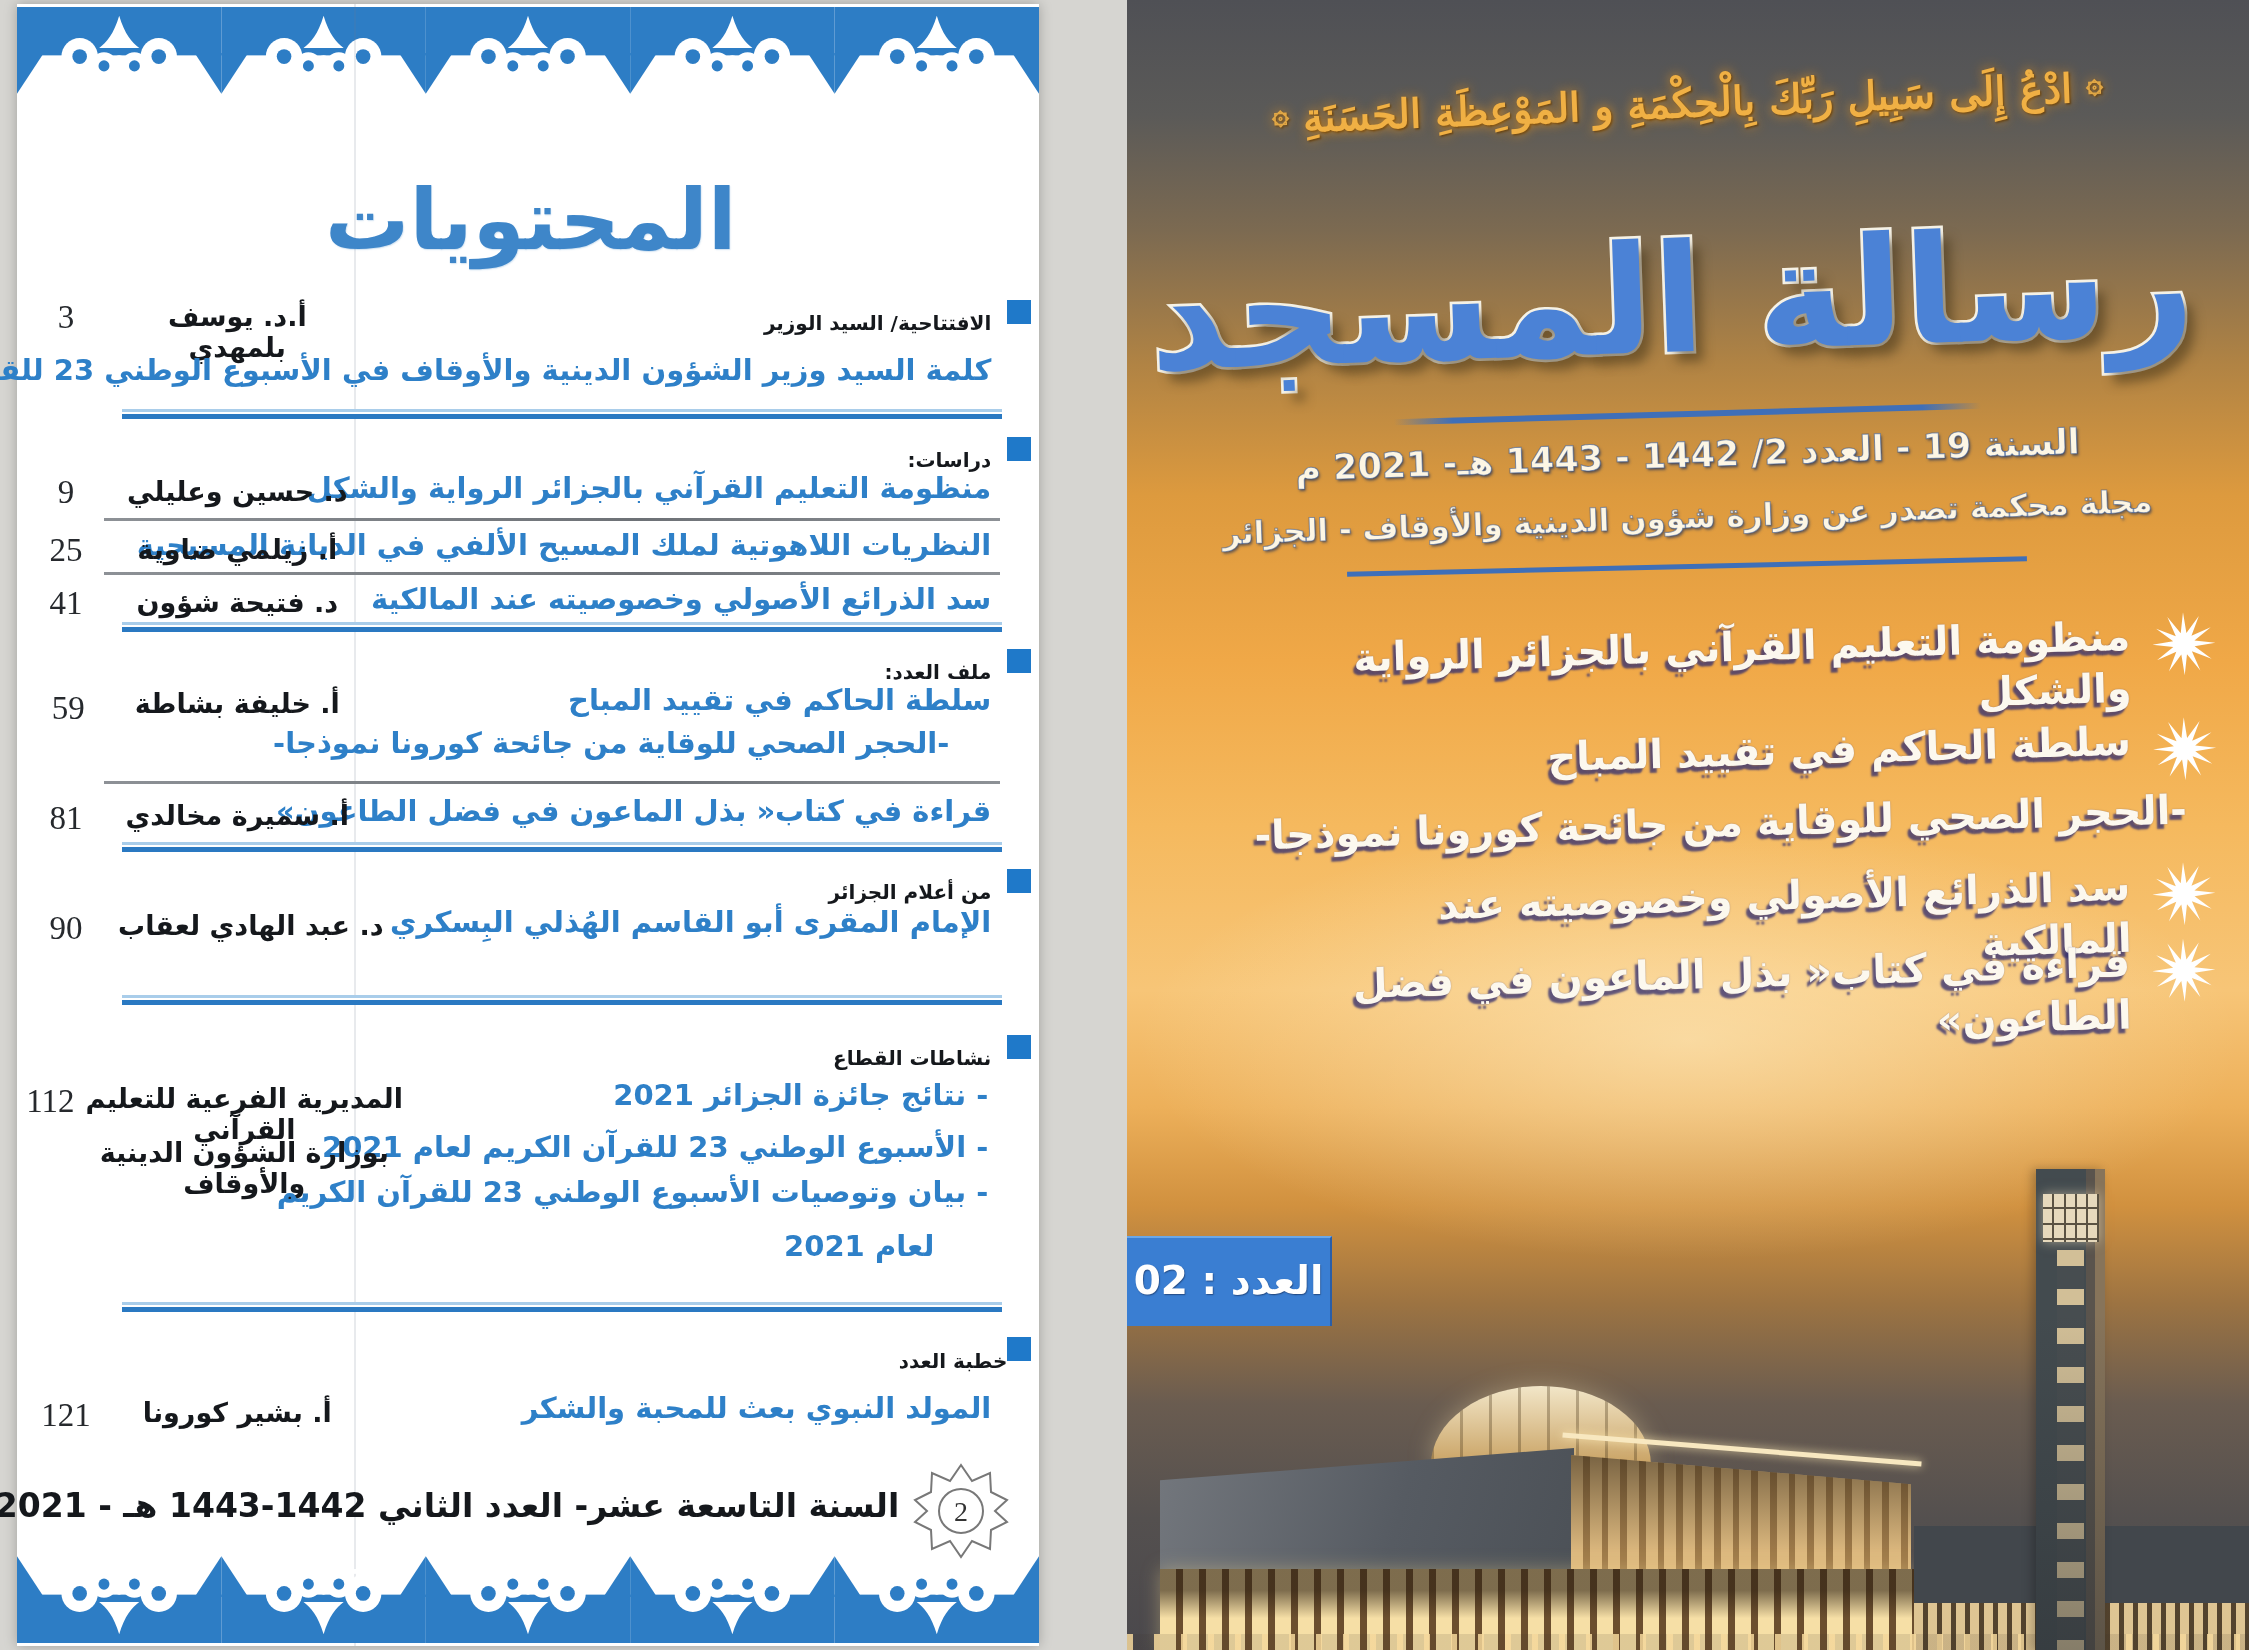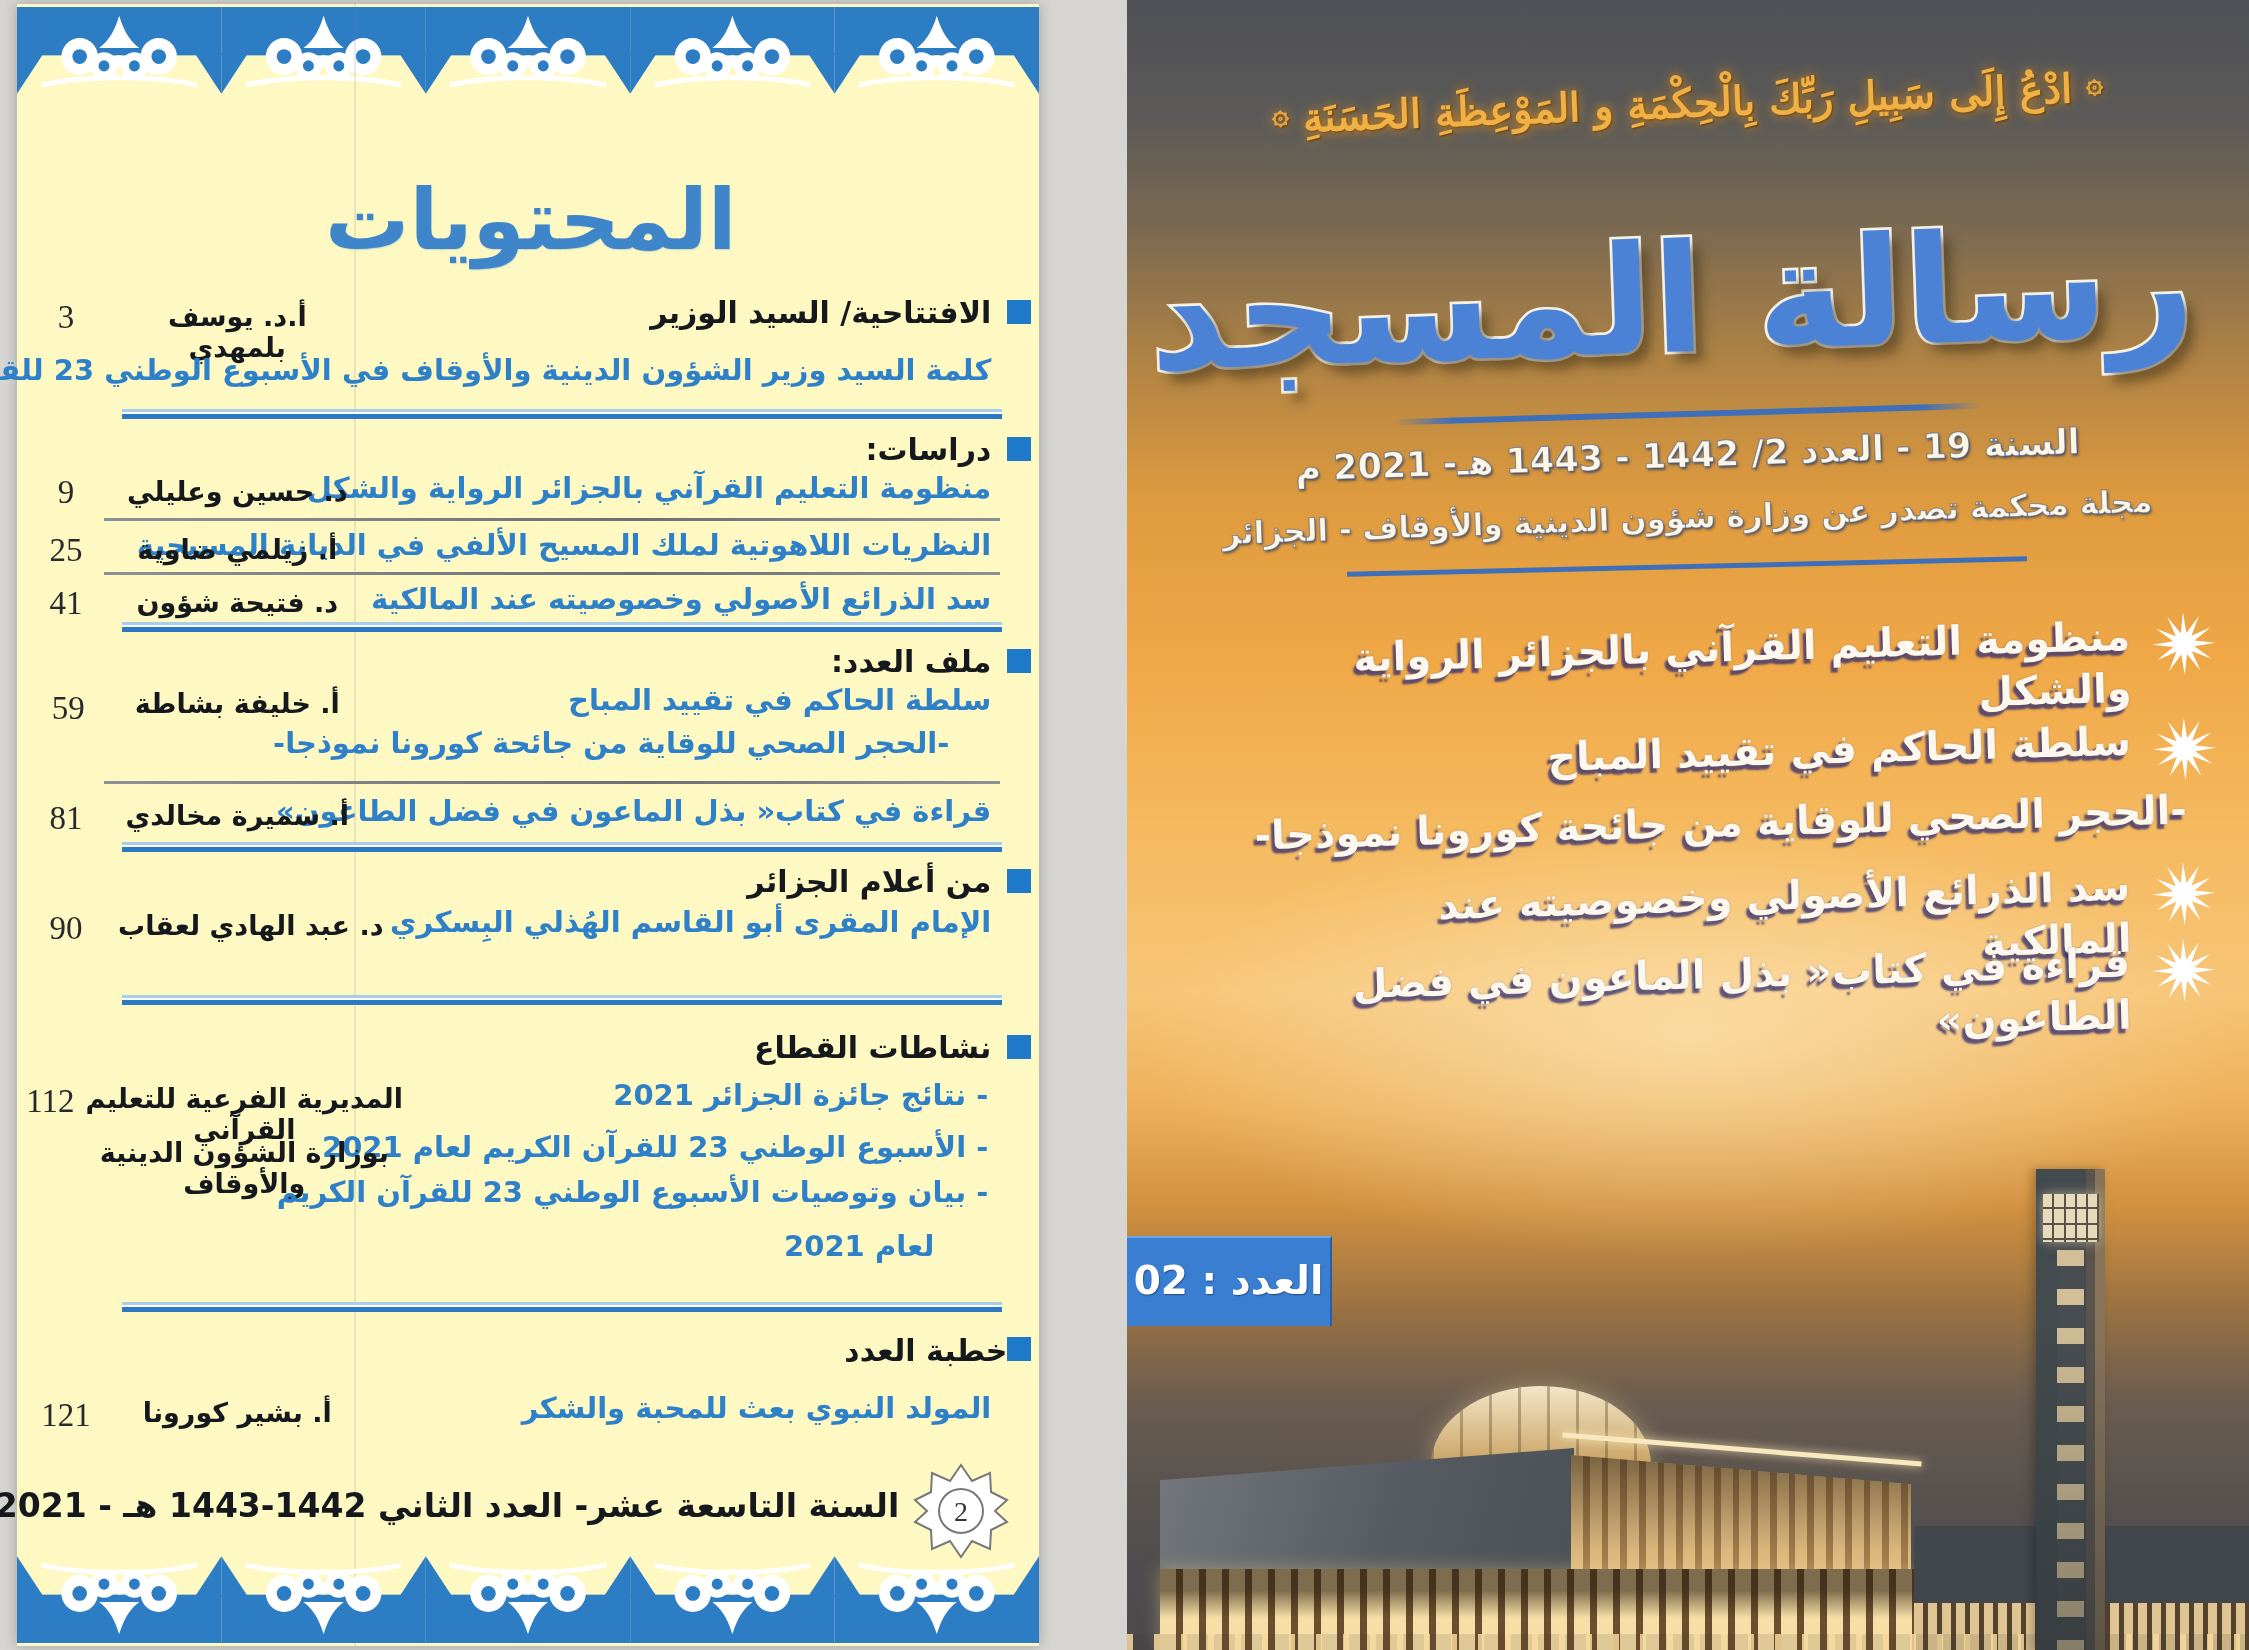"المحتويات" .page-left { background: #fef9c3 -> #ffffff }
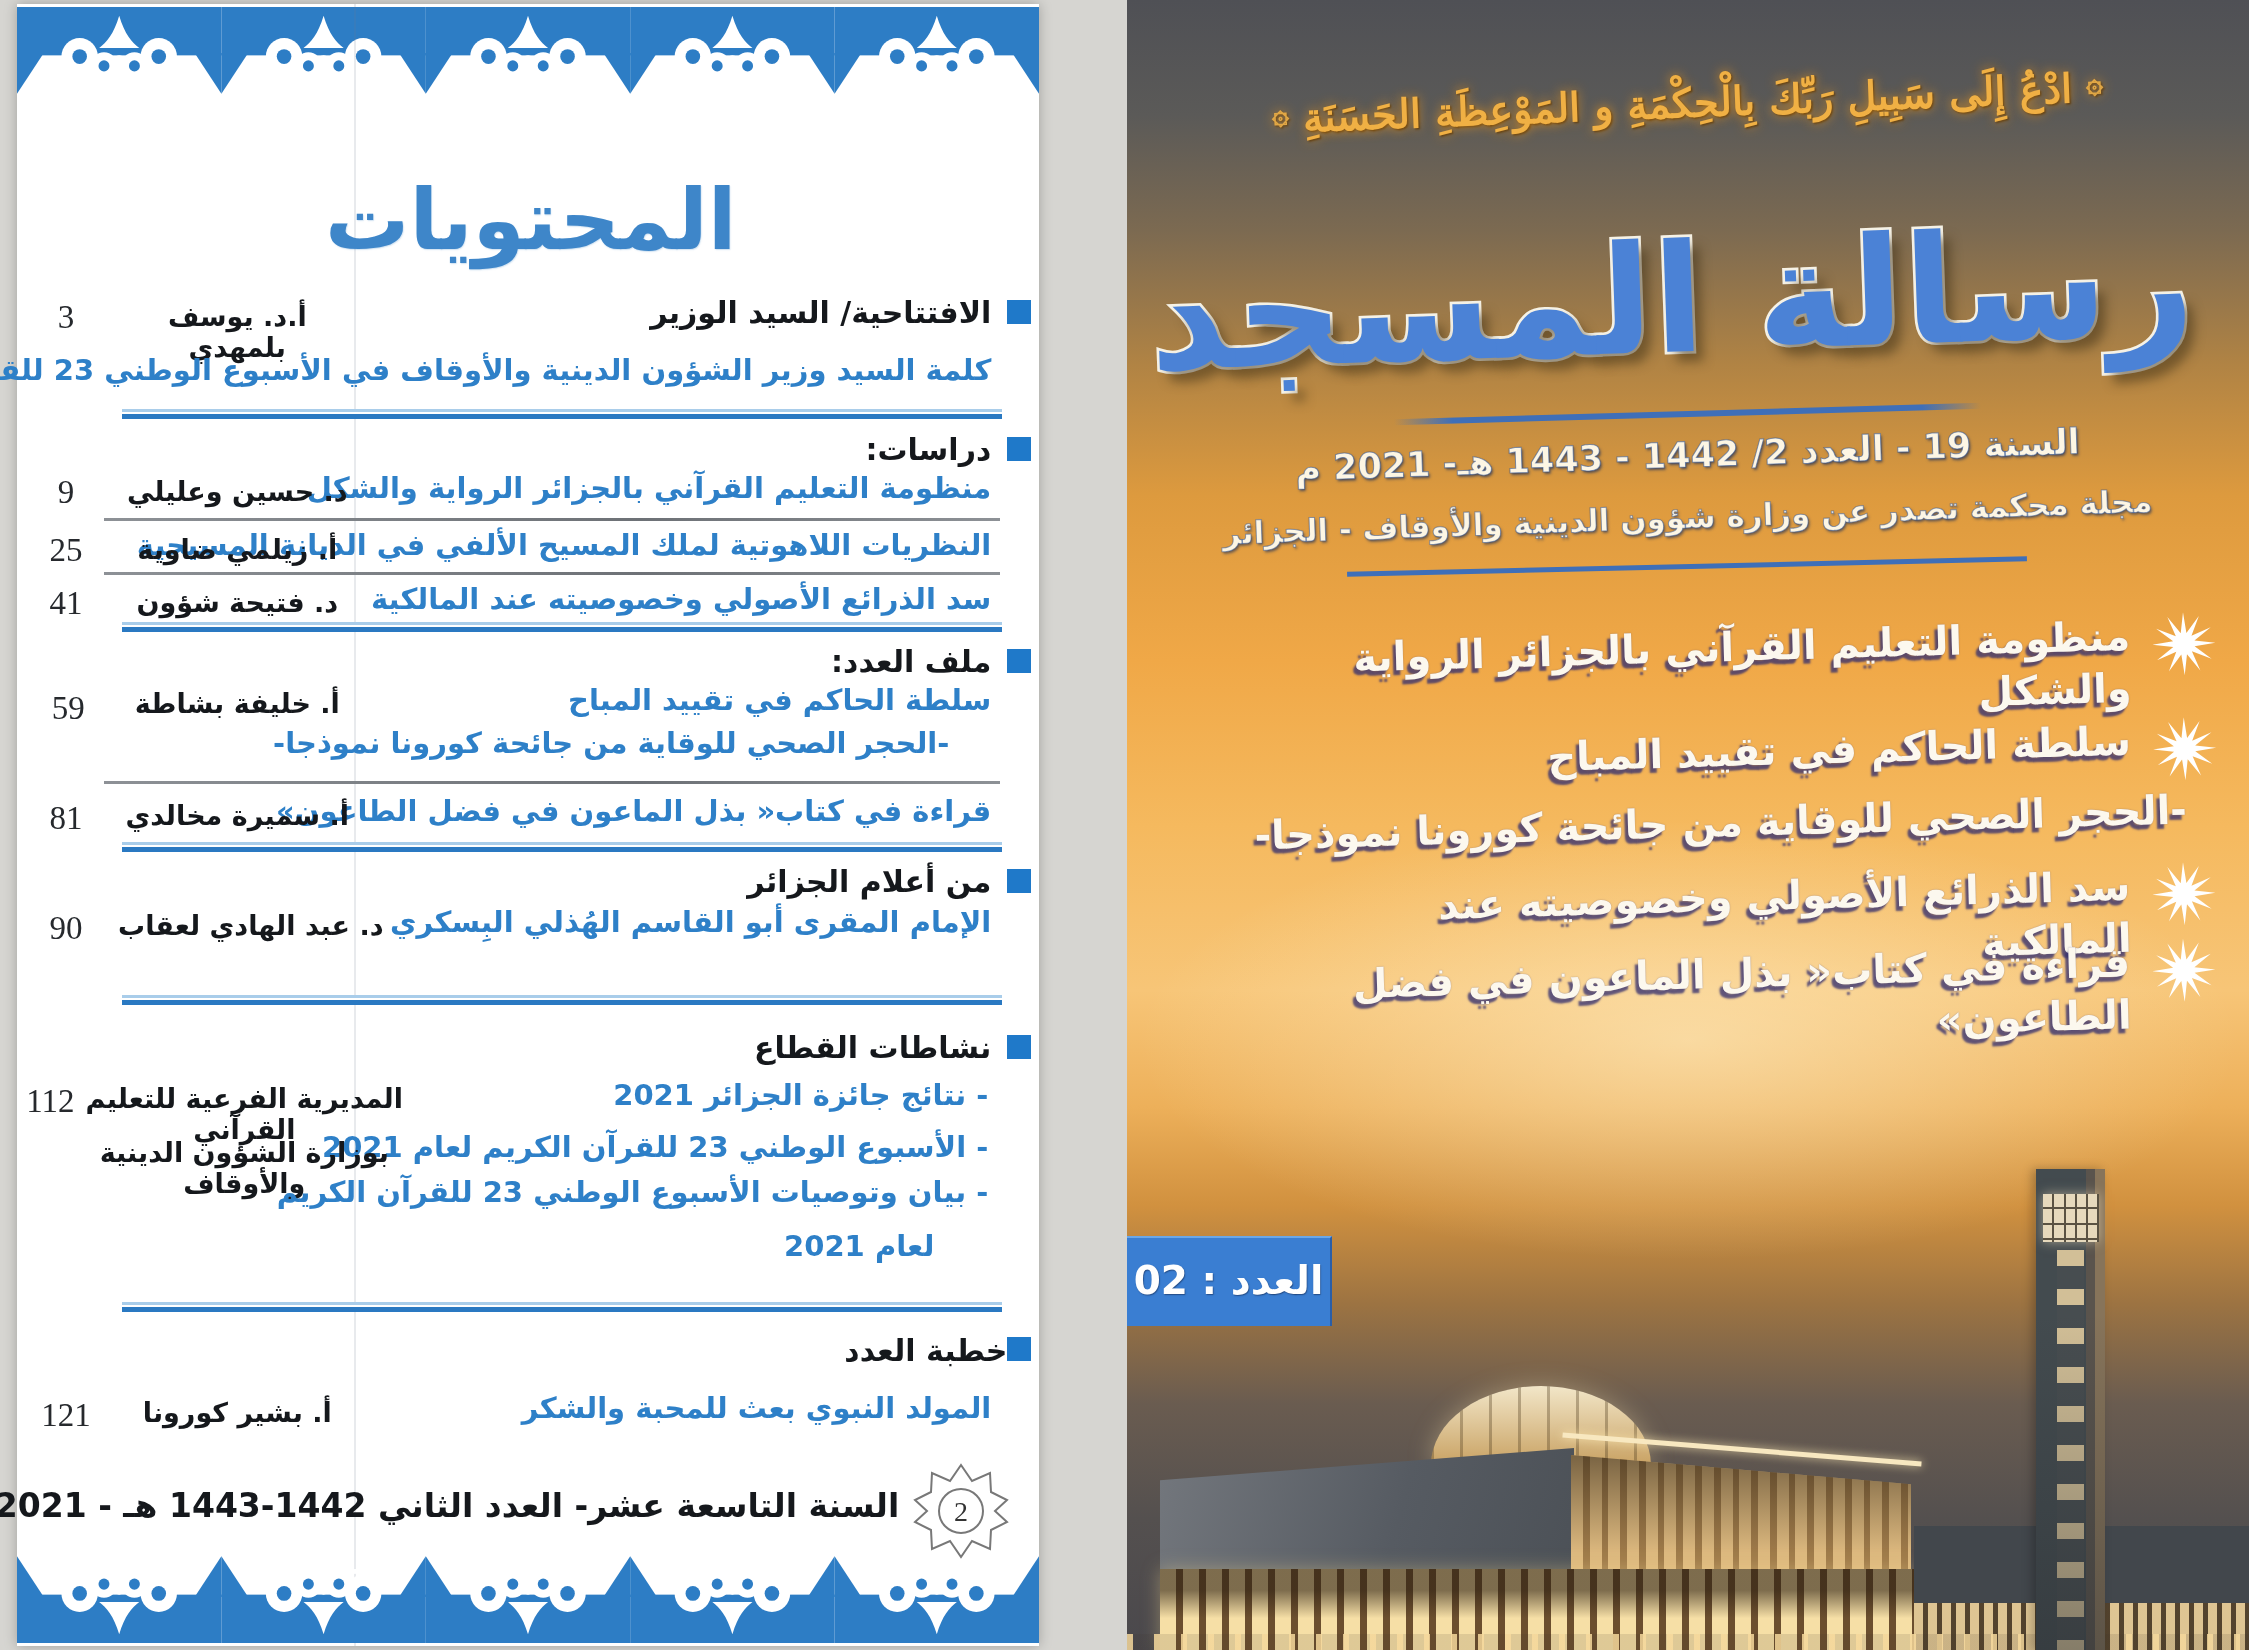"الافتتاحية/ السيد الوزير" .t-sec { font-size: 30px -> 20px; margin-top: none -> 16px }
